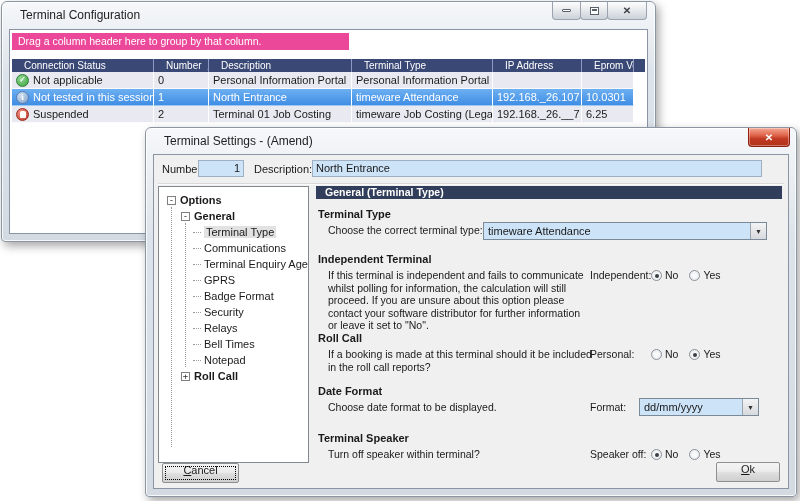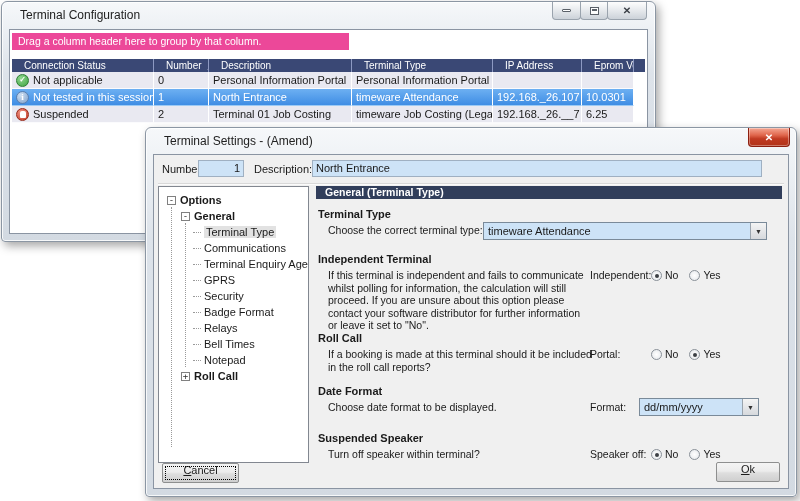"Security" div.trow { order: before "Badge Format" -> after "Badge Format" }
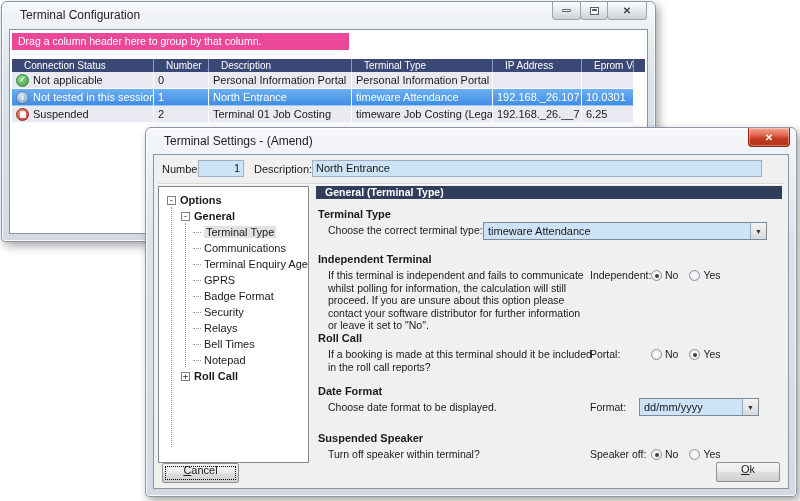"Portal:" span.ctrl-label { text: Portal -> Personal }
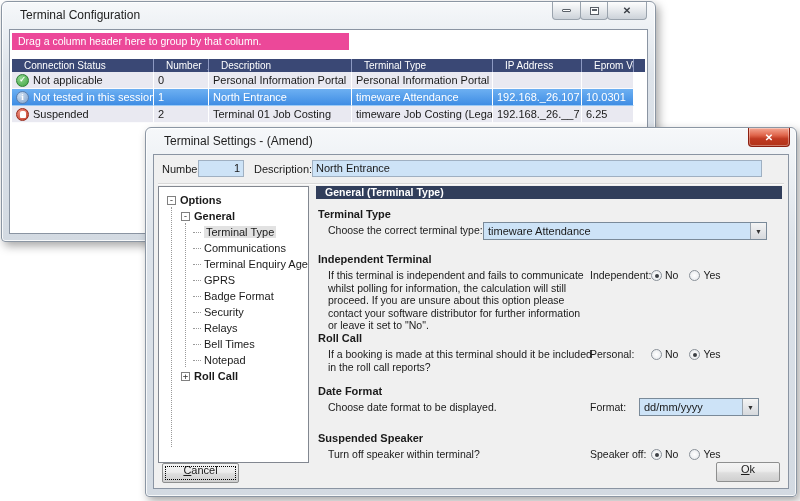"Suspended Speaker" div.sec-title { text: Suspended -> Terminal }
